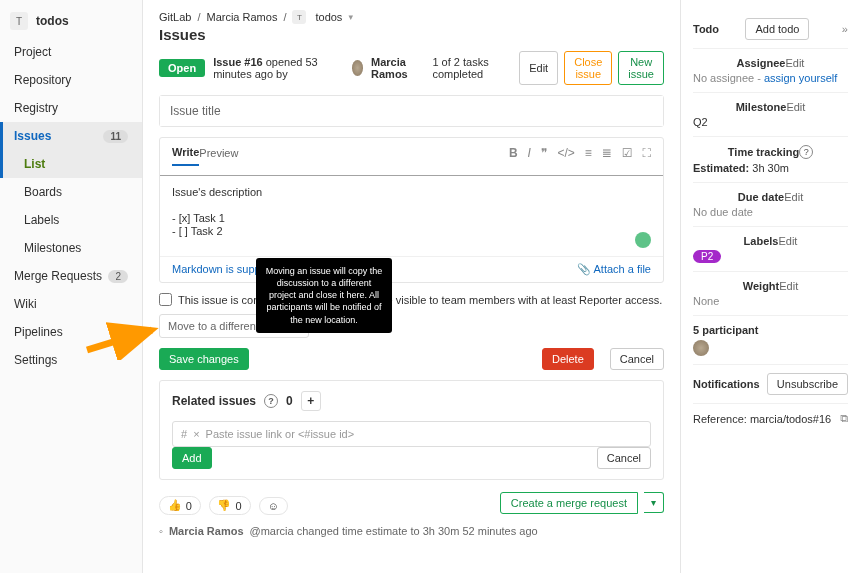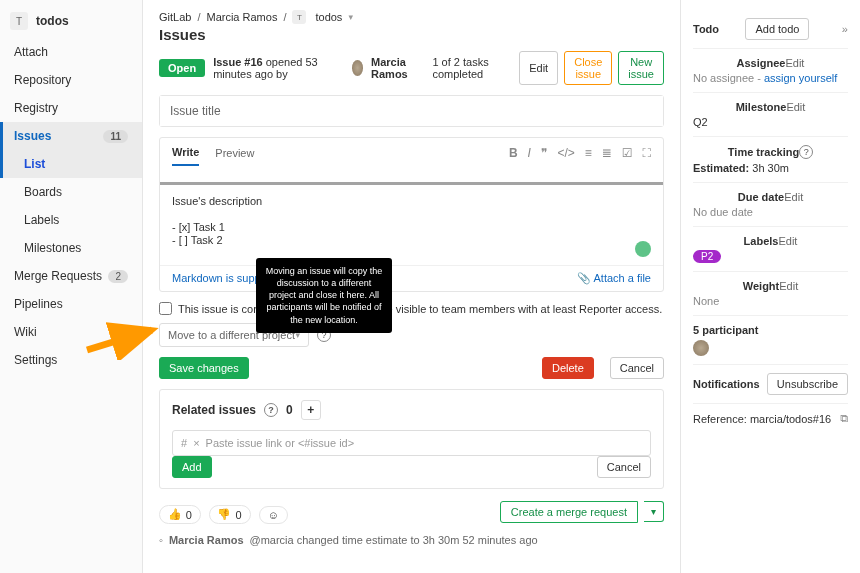"Attach" span { text: Attach -> Project }
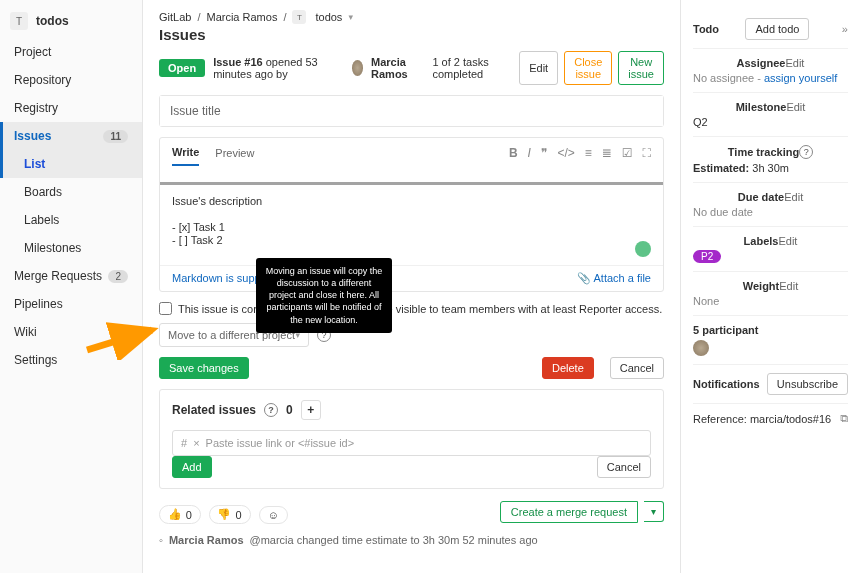"Write" .tabs { border-bottom: 3px solid #a3a3a3 -> 1px solid #a3a3a3; gap: 16px -> none; padding: 8px 12px 16px -> 8px 12px 9px }
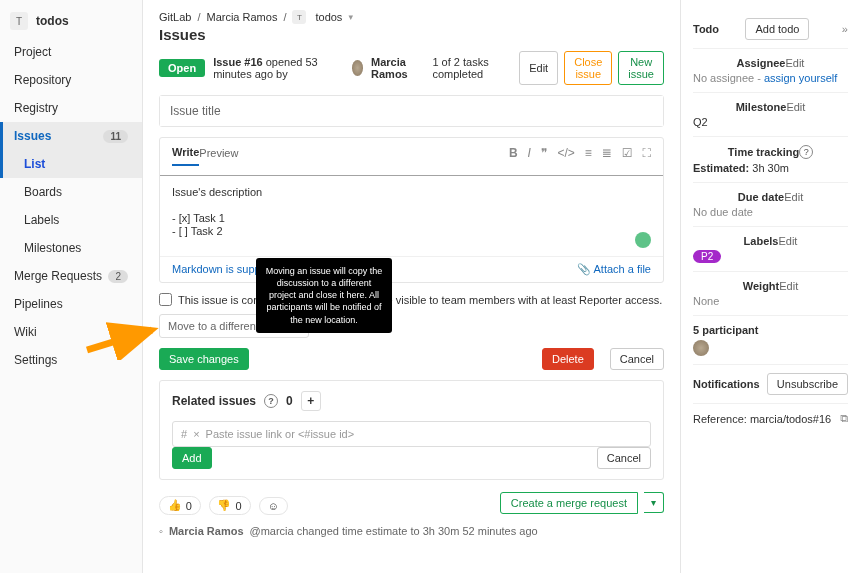"List" .sb-sub.active { color: #1d4ed8 -> #4d7c0f }
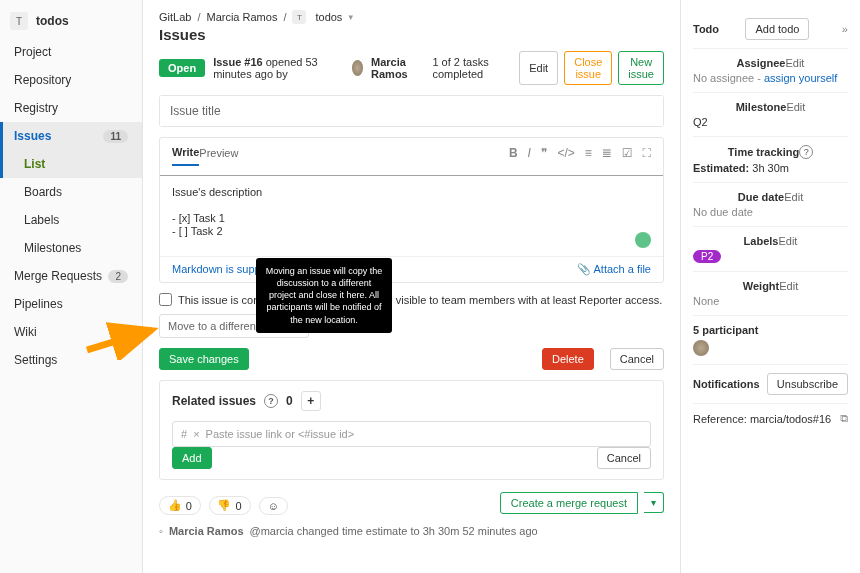"Pipelines" div.sb-item { order: before "Wiki" -> after "Wiki" }
